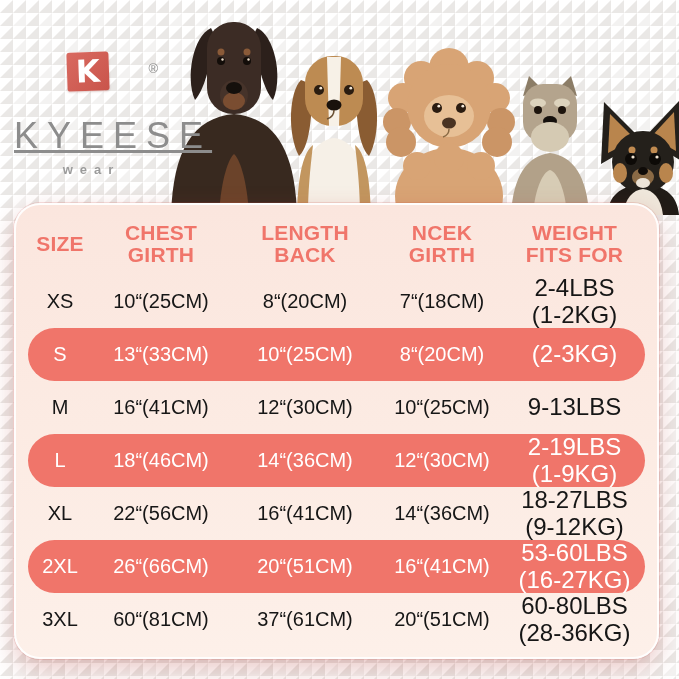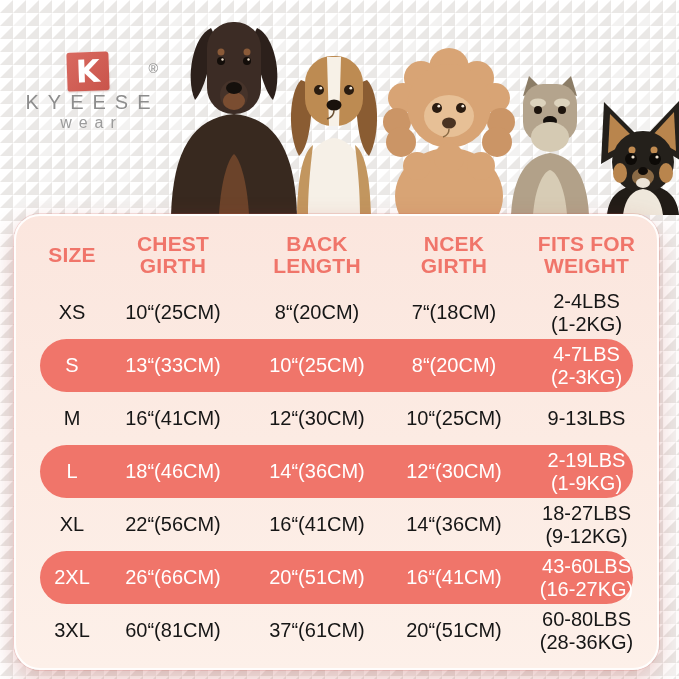"KYEESE" .logo-name { font-size: 20px -> 36px; margin-top: 0 -> 24px; text-decoration: none -> underline }
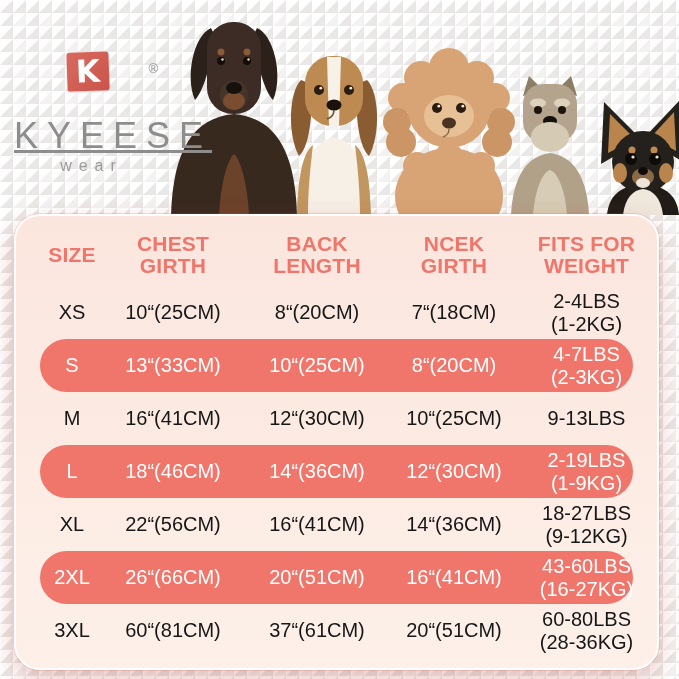"wear" .logo-sub { font-size: 16px -> 13px; font-weight: none -> bold; margin-top: none -> 5px }
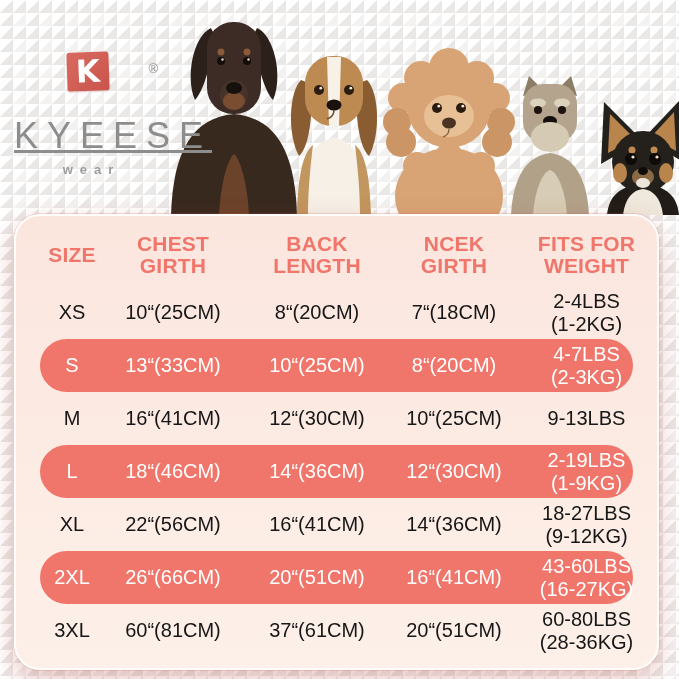"SIZE" .card { padding: 8px 24px 10px -> 8px 12px 10px; top: 214px -> 203px }
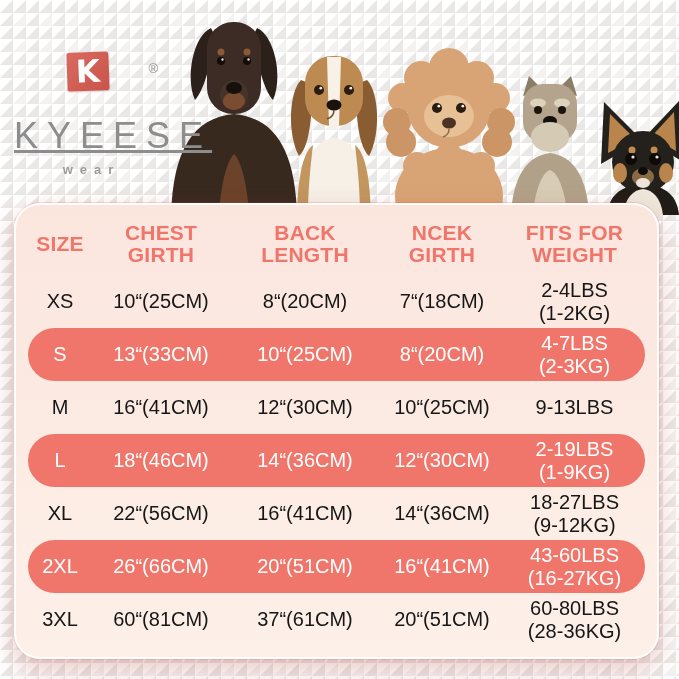"BACK" span { order: before "LENGTH" -> after "LENGTH" }
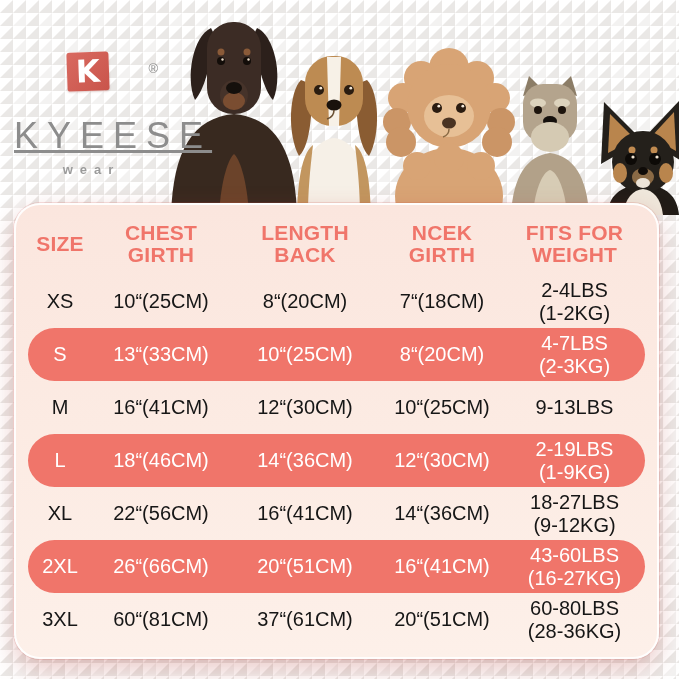"FITS FOR" span { order: before "WEIGHT" -> after "WEIGHT" }
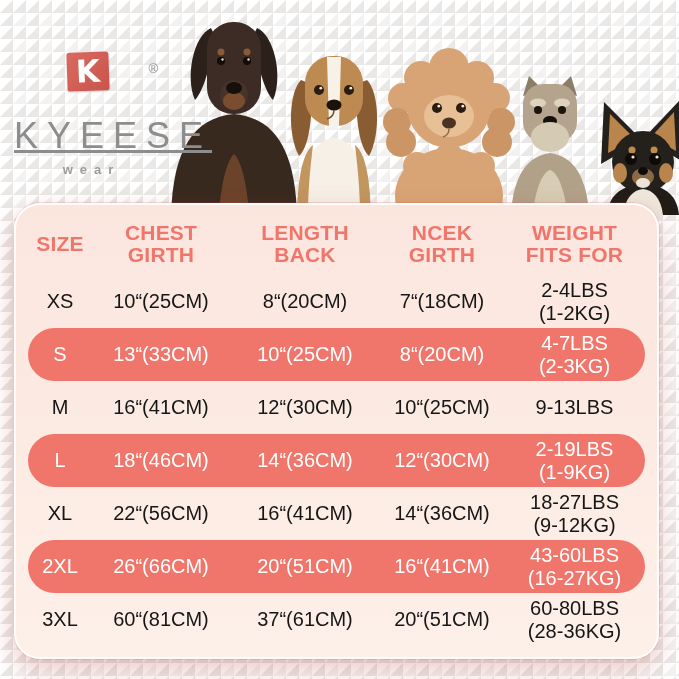"2-4LBS" .cell-weight { font-size: 20px -> 24px }
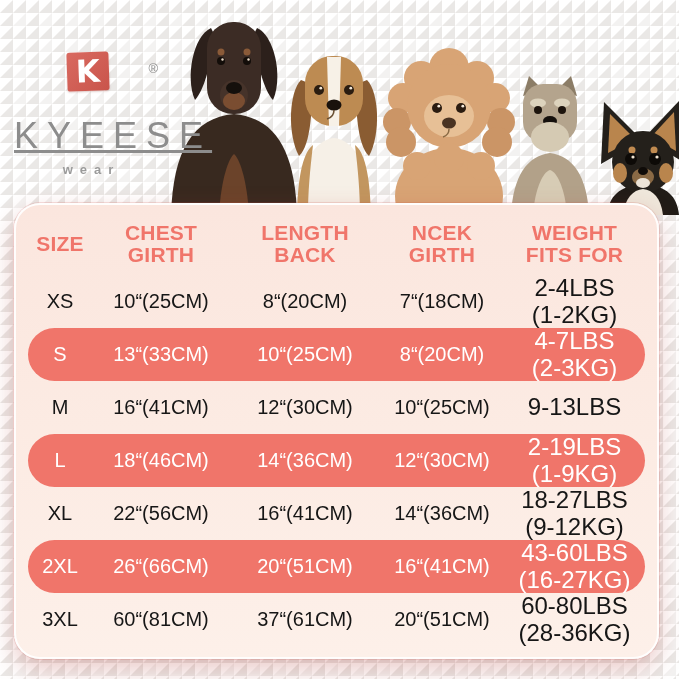"4-7LBS" span { html: <span>4-7LBS</span> -> none }
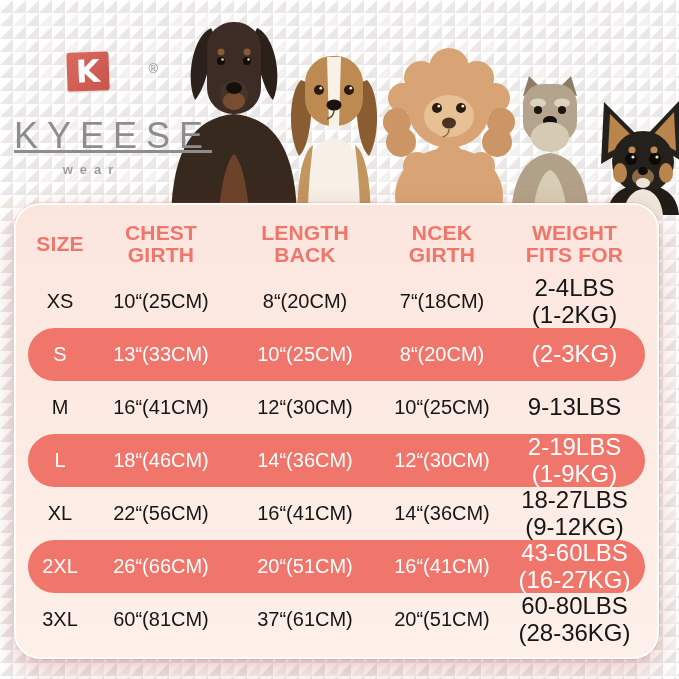"43-60LBS" span { text: 43-60LBS -> 53-60LBS }
